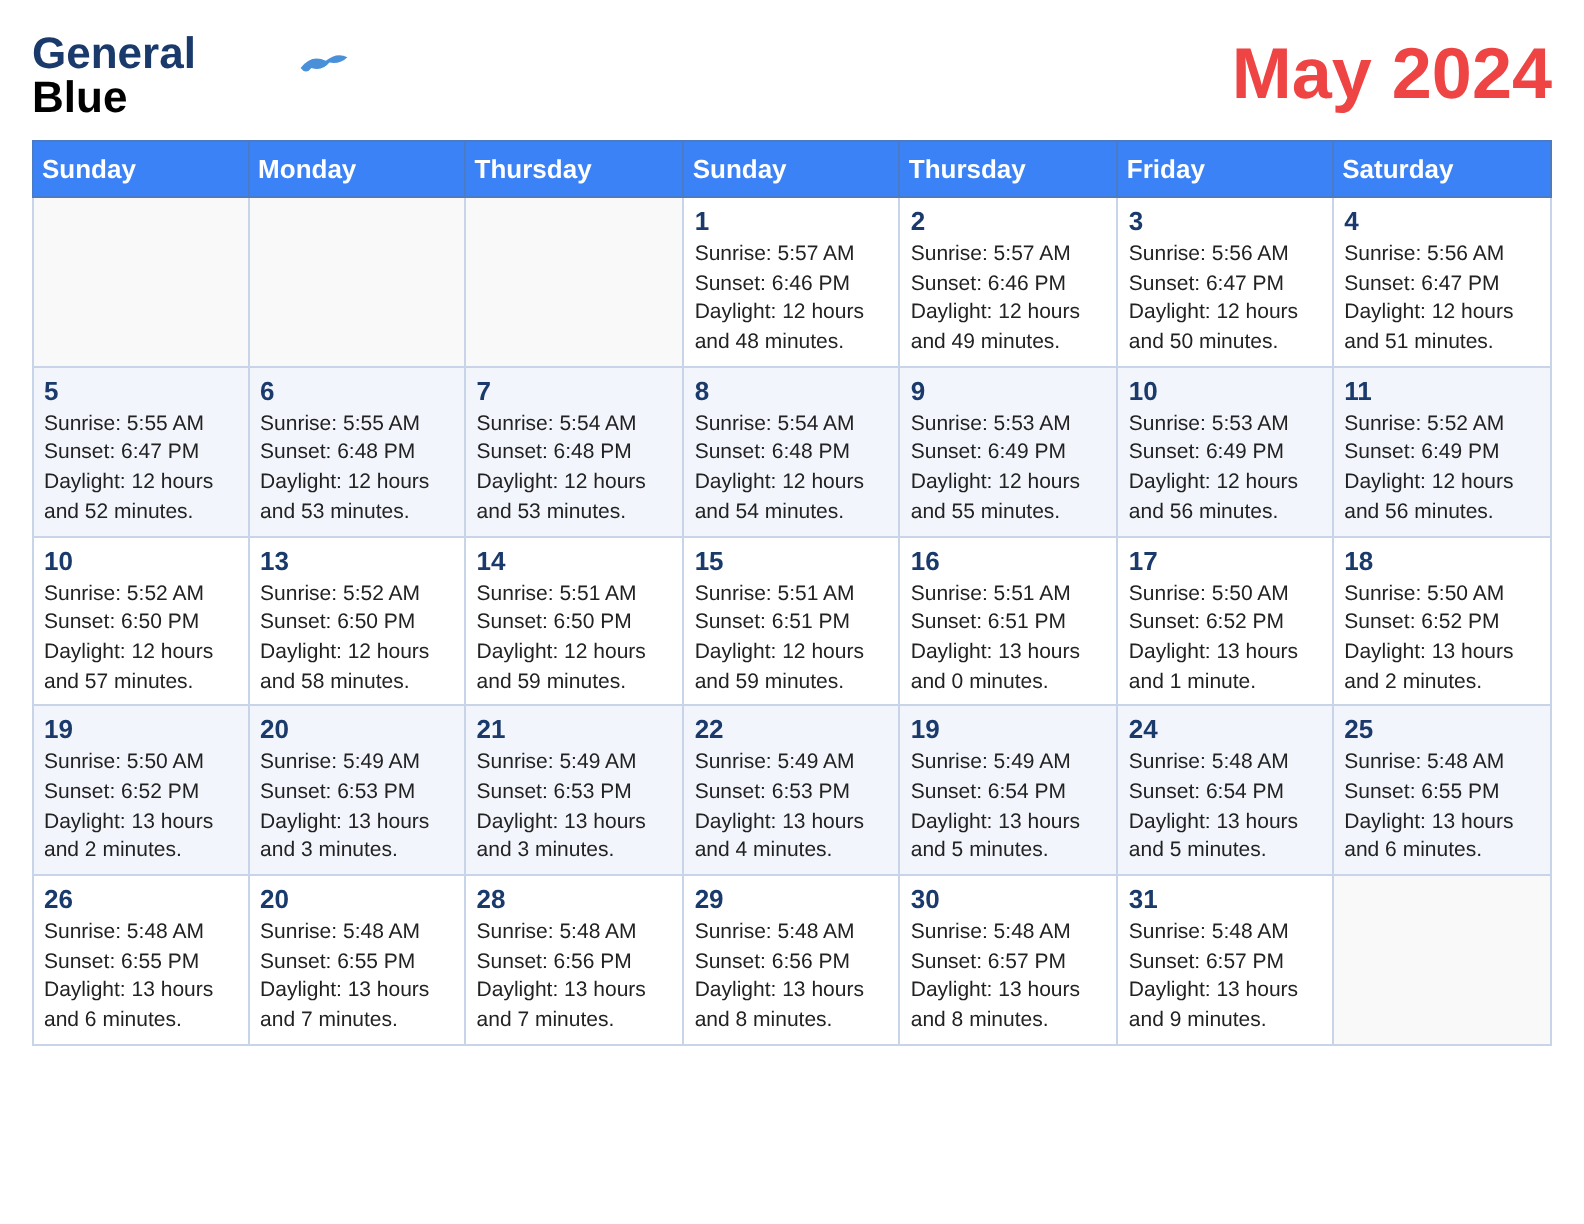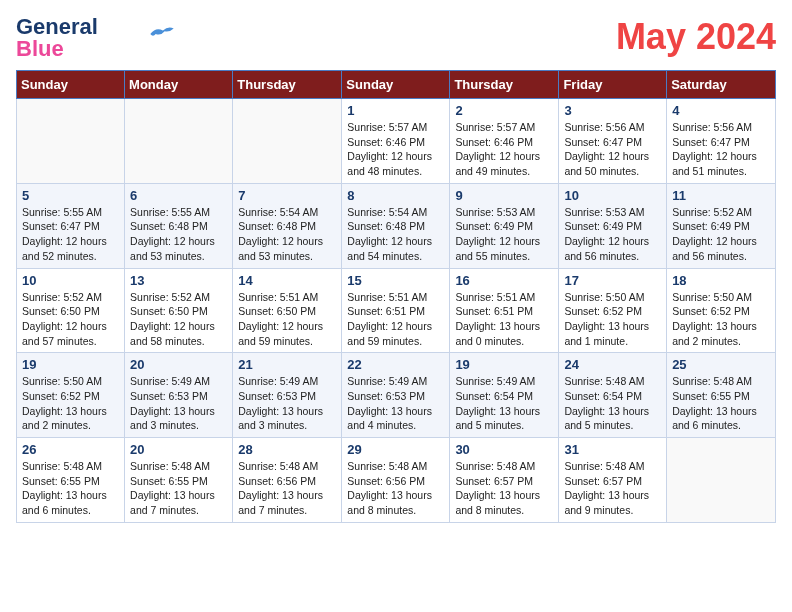"Blue" .logo-text span { color: #ec4899 -> #000000 }
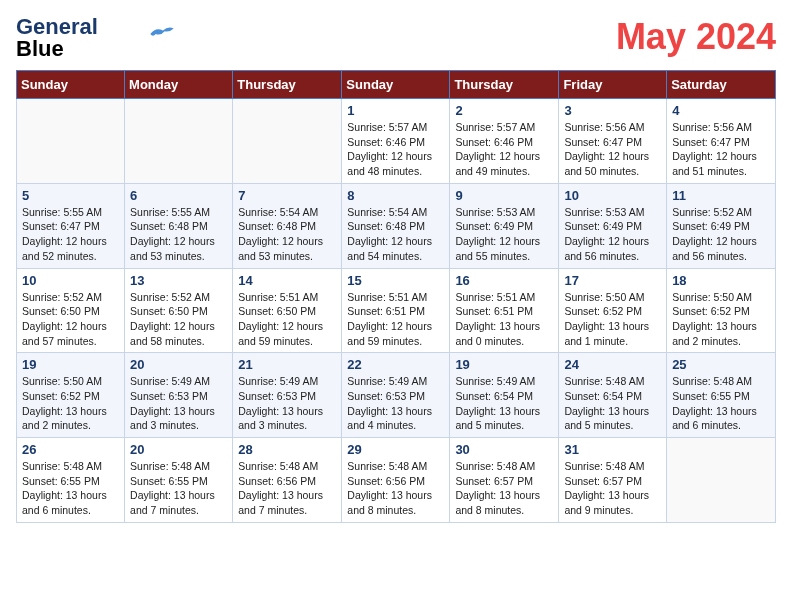"Sunday" thead tr { background: #7f1d1d -> #3b82f6 }
